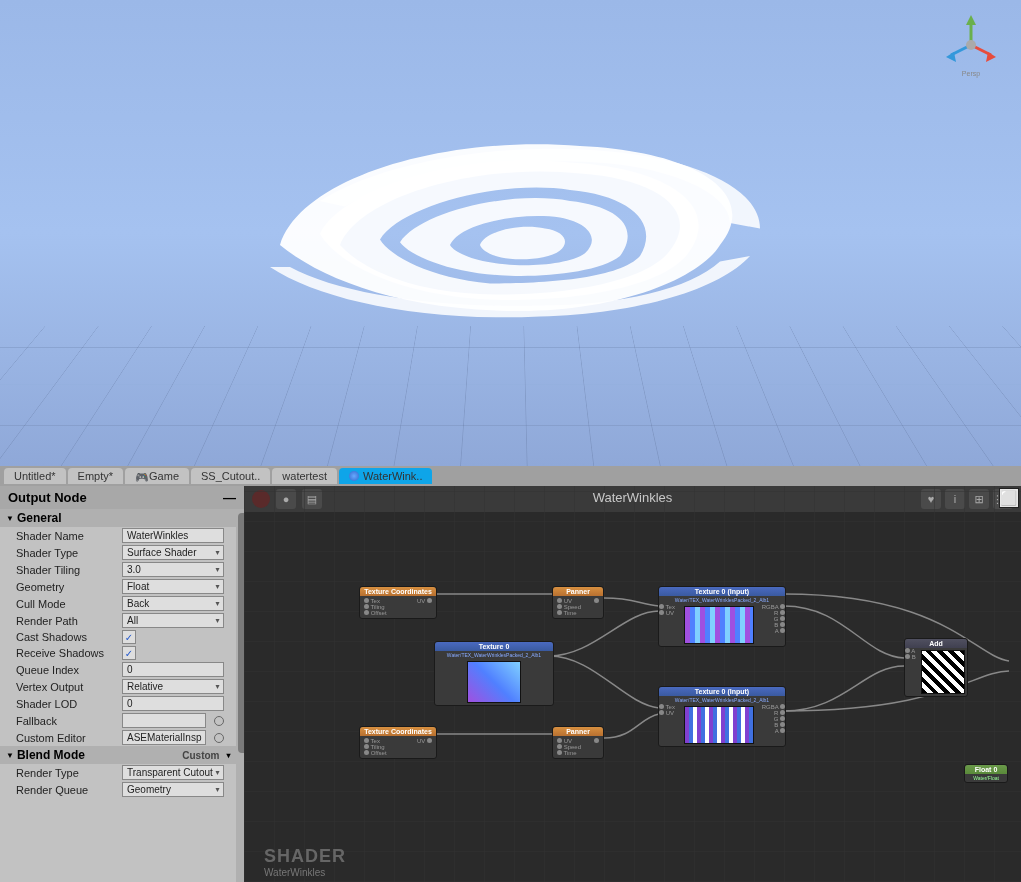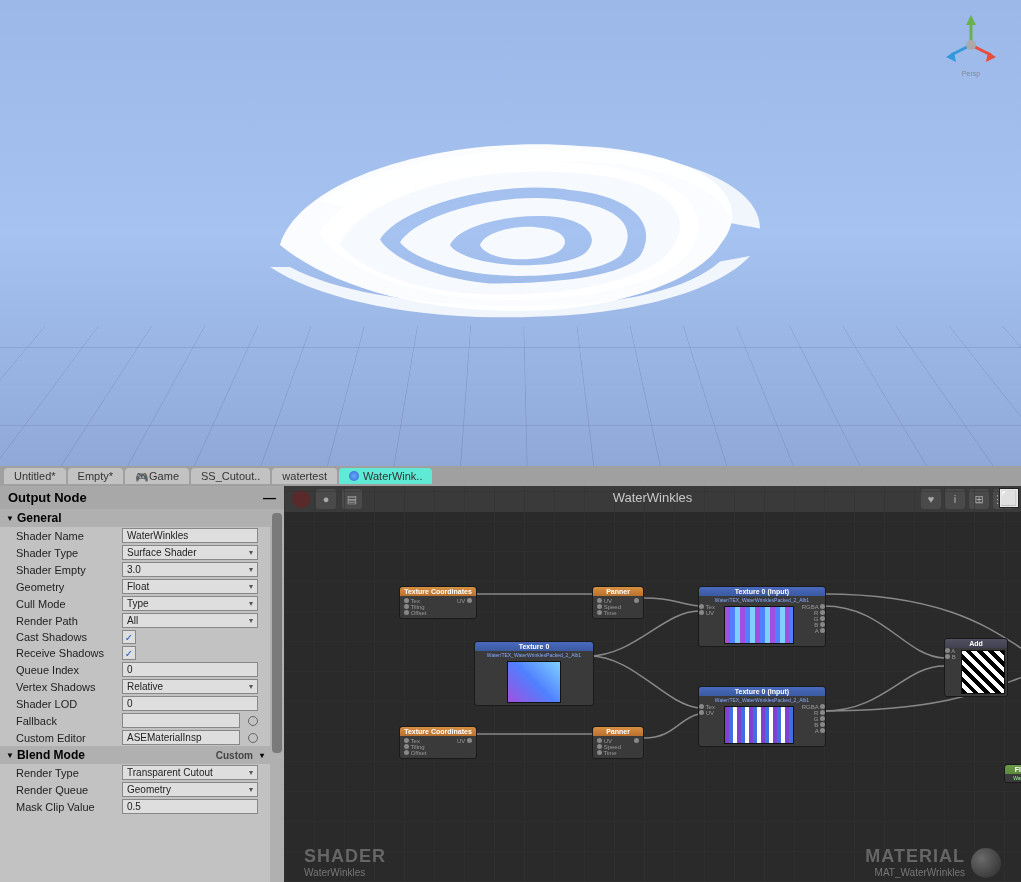"WaterWink.." .tab.active { background: #5eead4 -> #0ea5e9 }
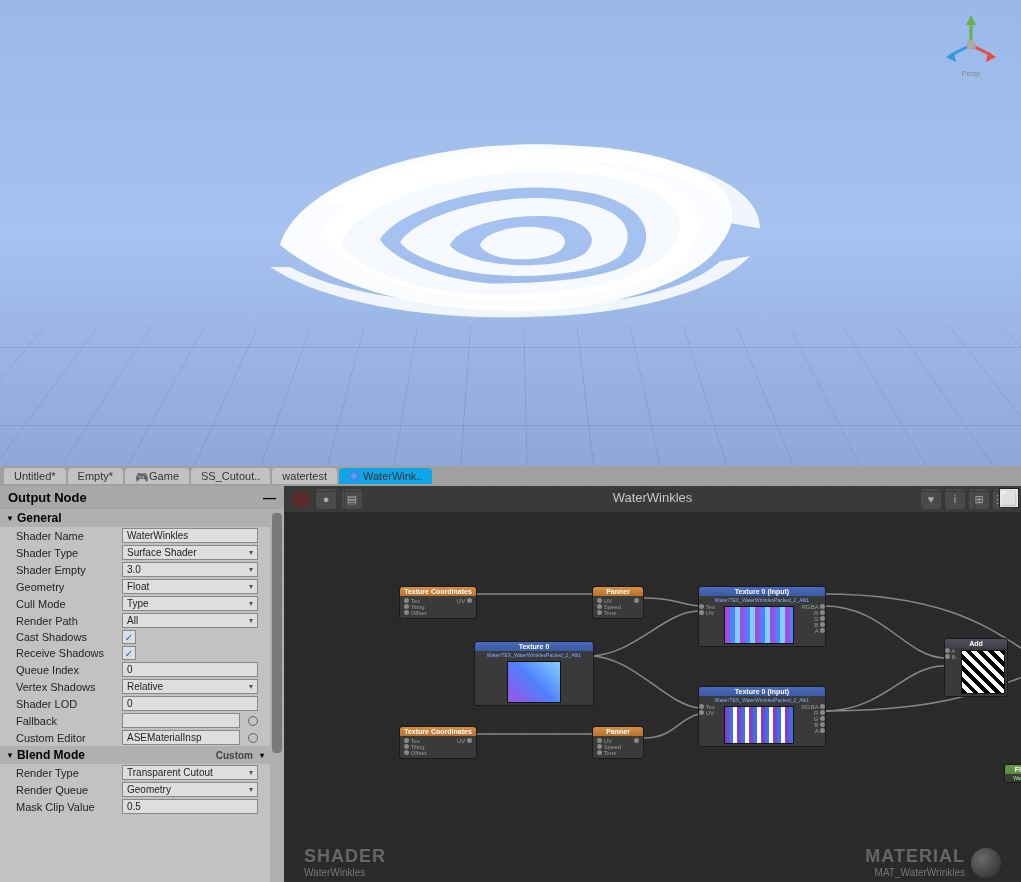"Output Node" .inspector { width: 284px -> 244px }
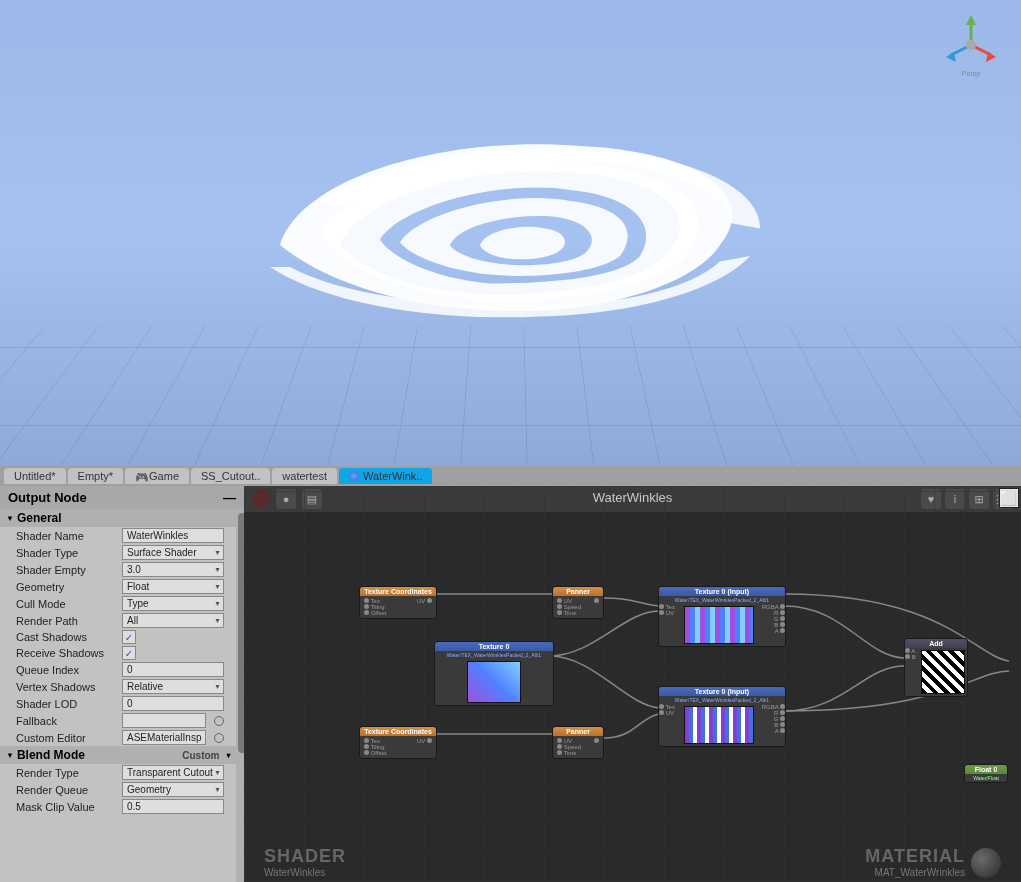"Shader Empty" span.insp-label { text: Empty -> Tiling }
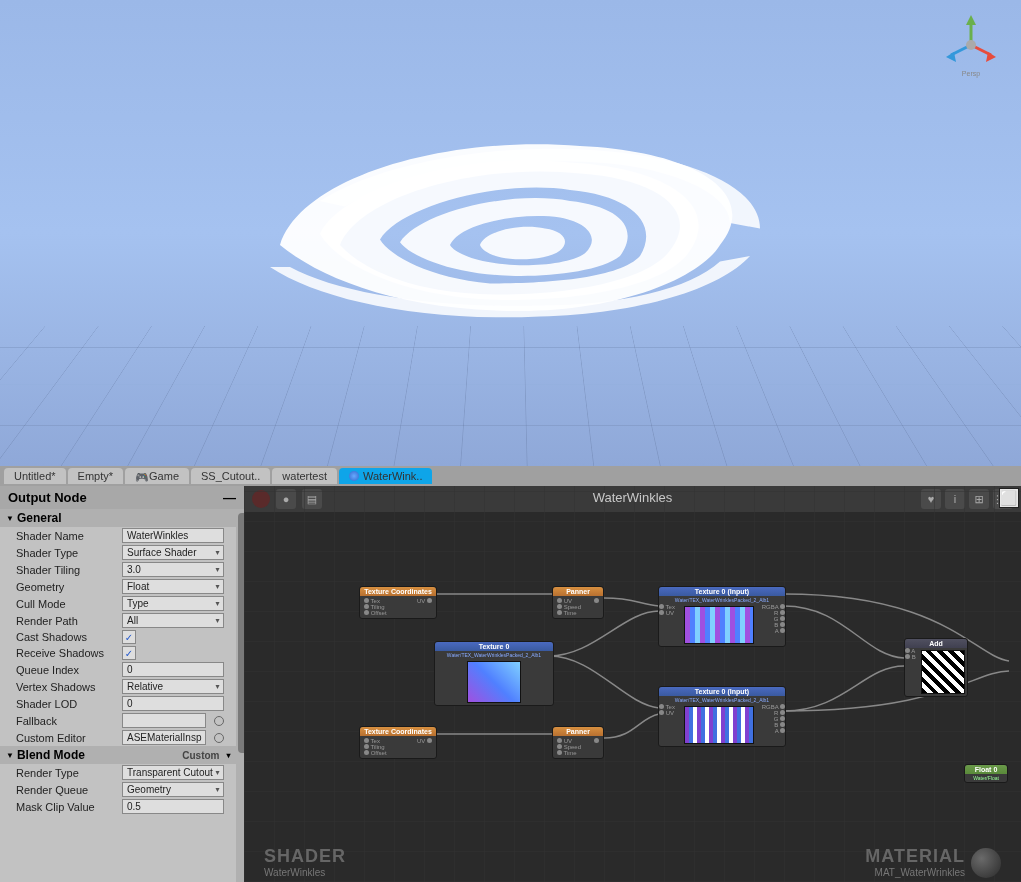"Type" div.insp-dropdown { text: Type -> Back }
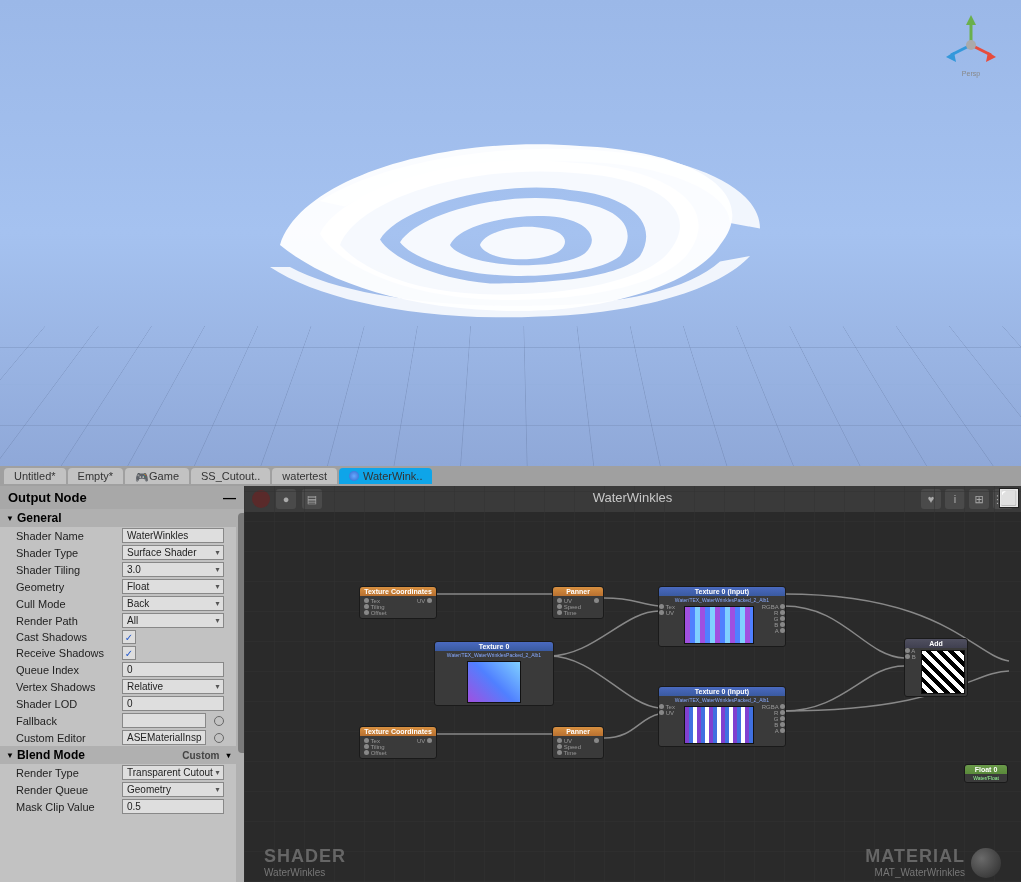"Vertex Shadows" span.insp-label { text: Shadows -> Output }
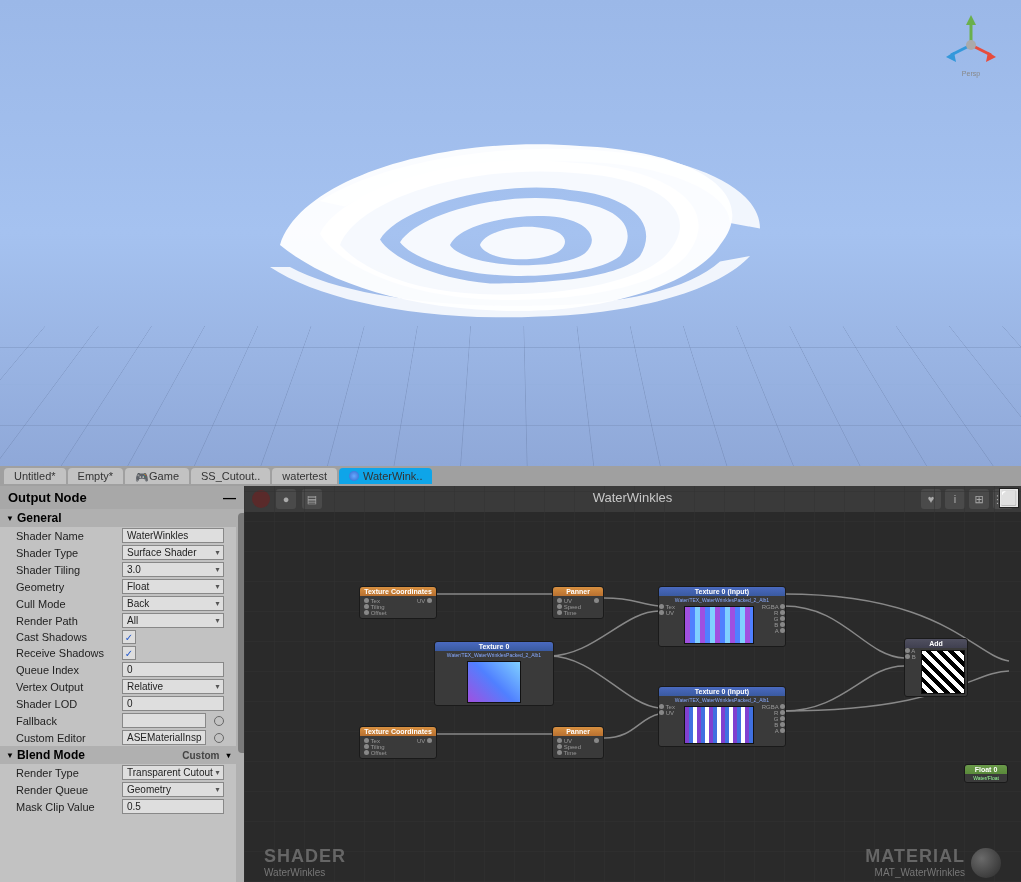"Mask Clip Value" div.insp-row { html: <div> <span>Mask Clip Value</span> <div>0.5</div> </div> -> none }
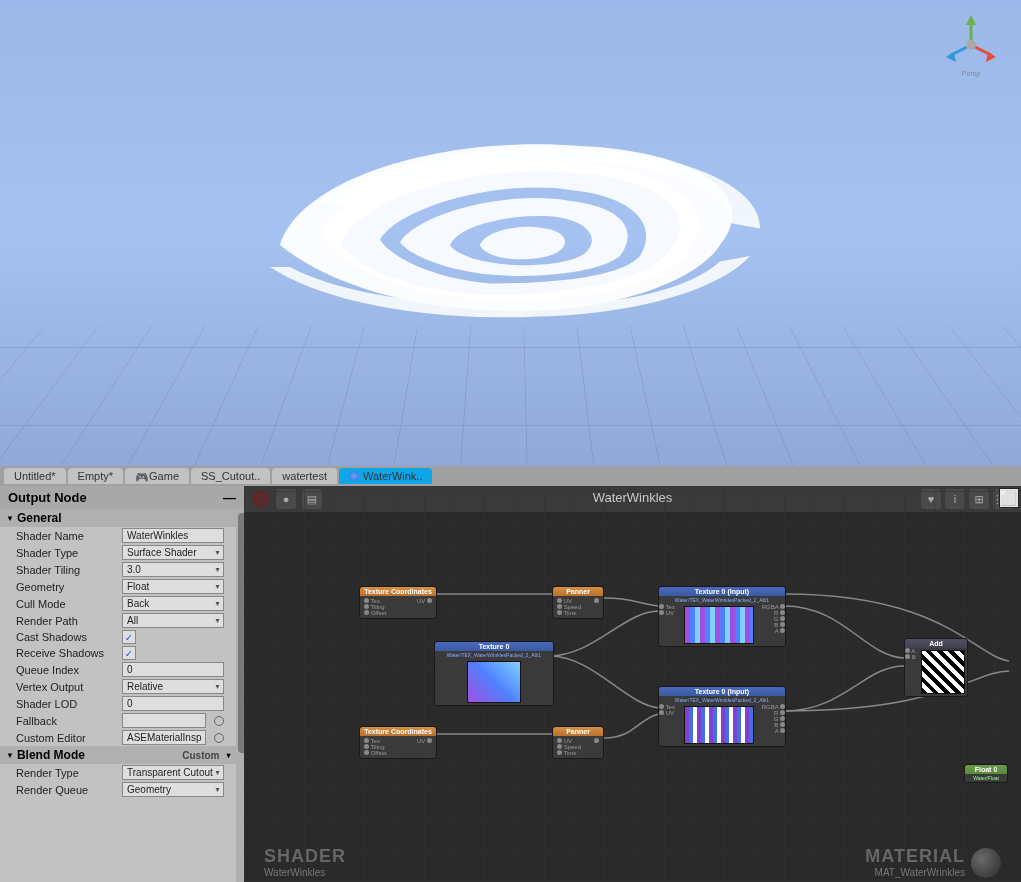"MATERIAL" div.footer-right { html: <div> <div> <div>MATERIAL</div> <div>MAT_WaterWrinkles</div> </div> <div></div> </div> -> none }
